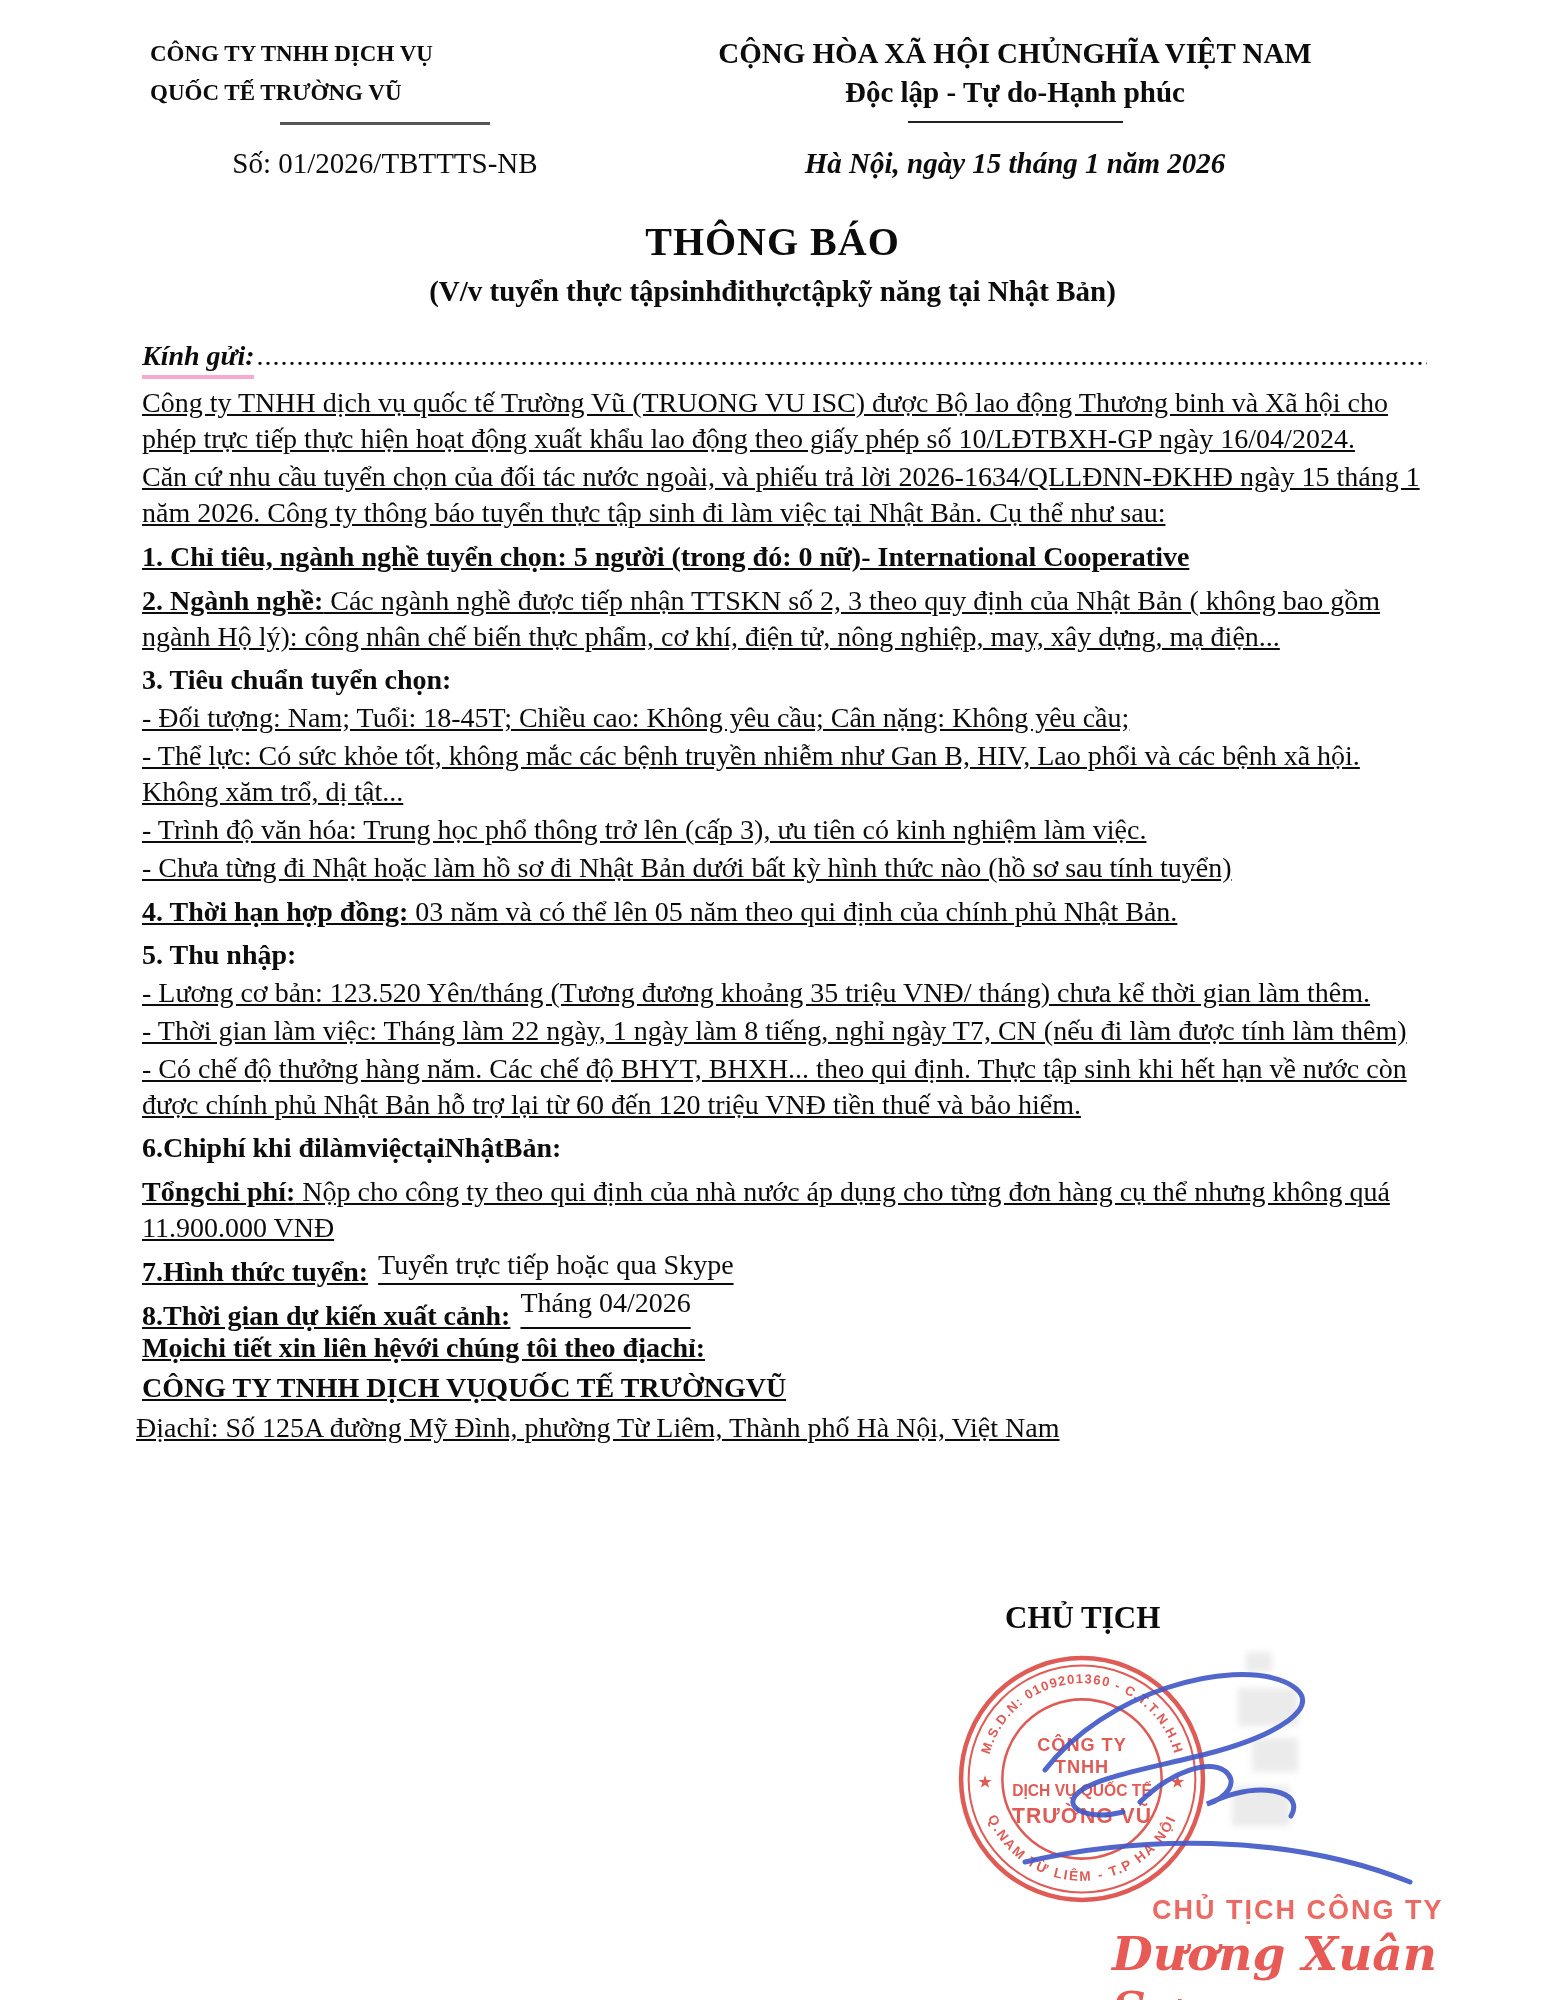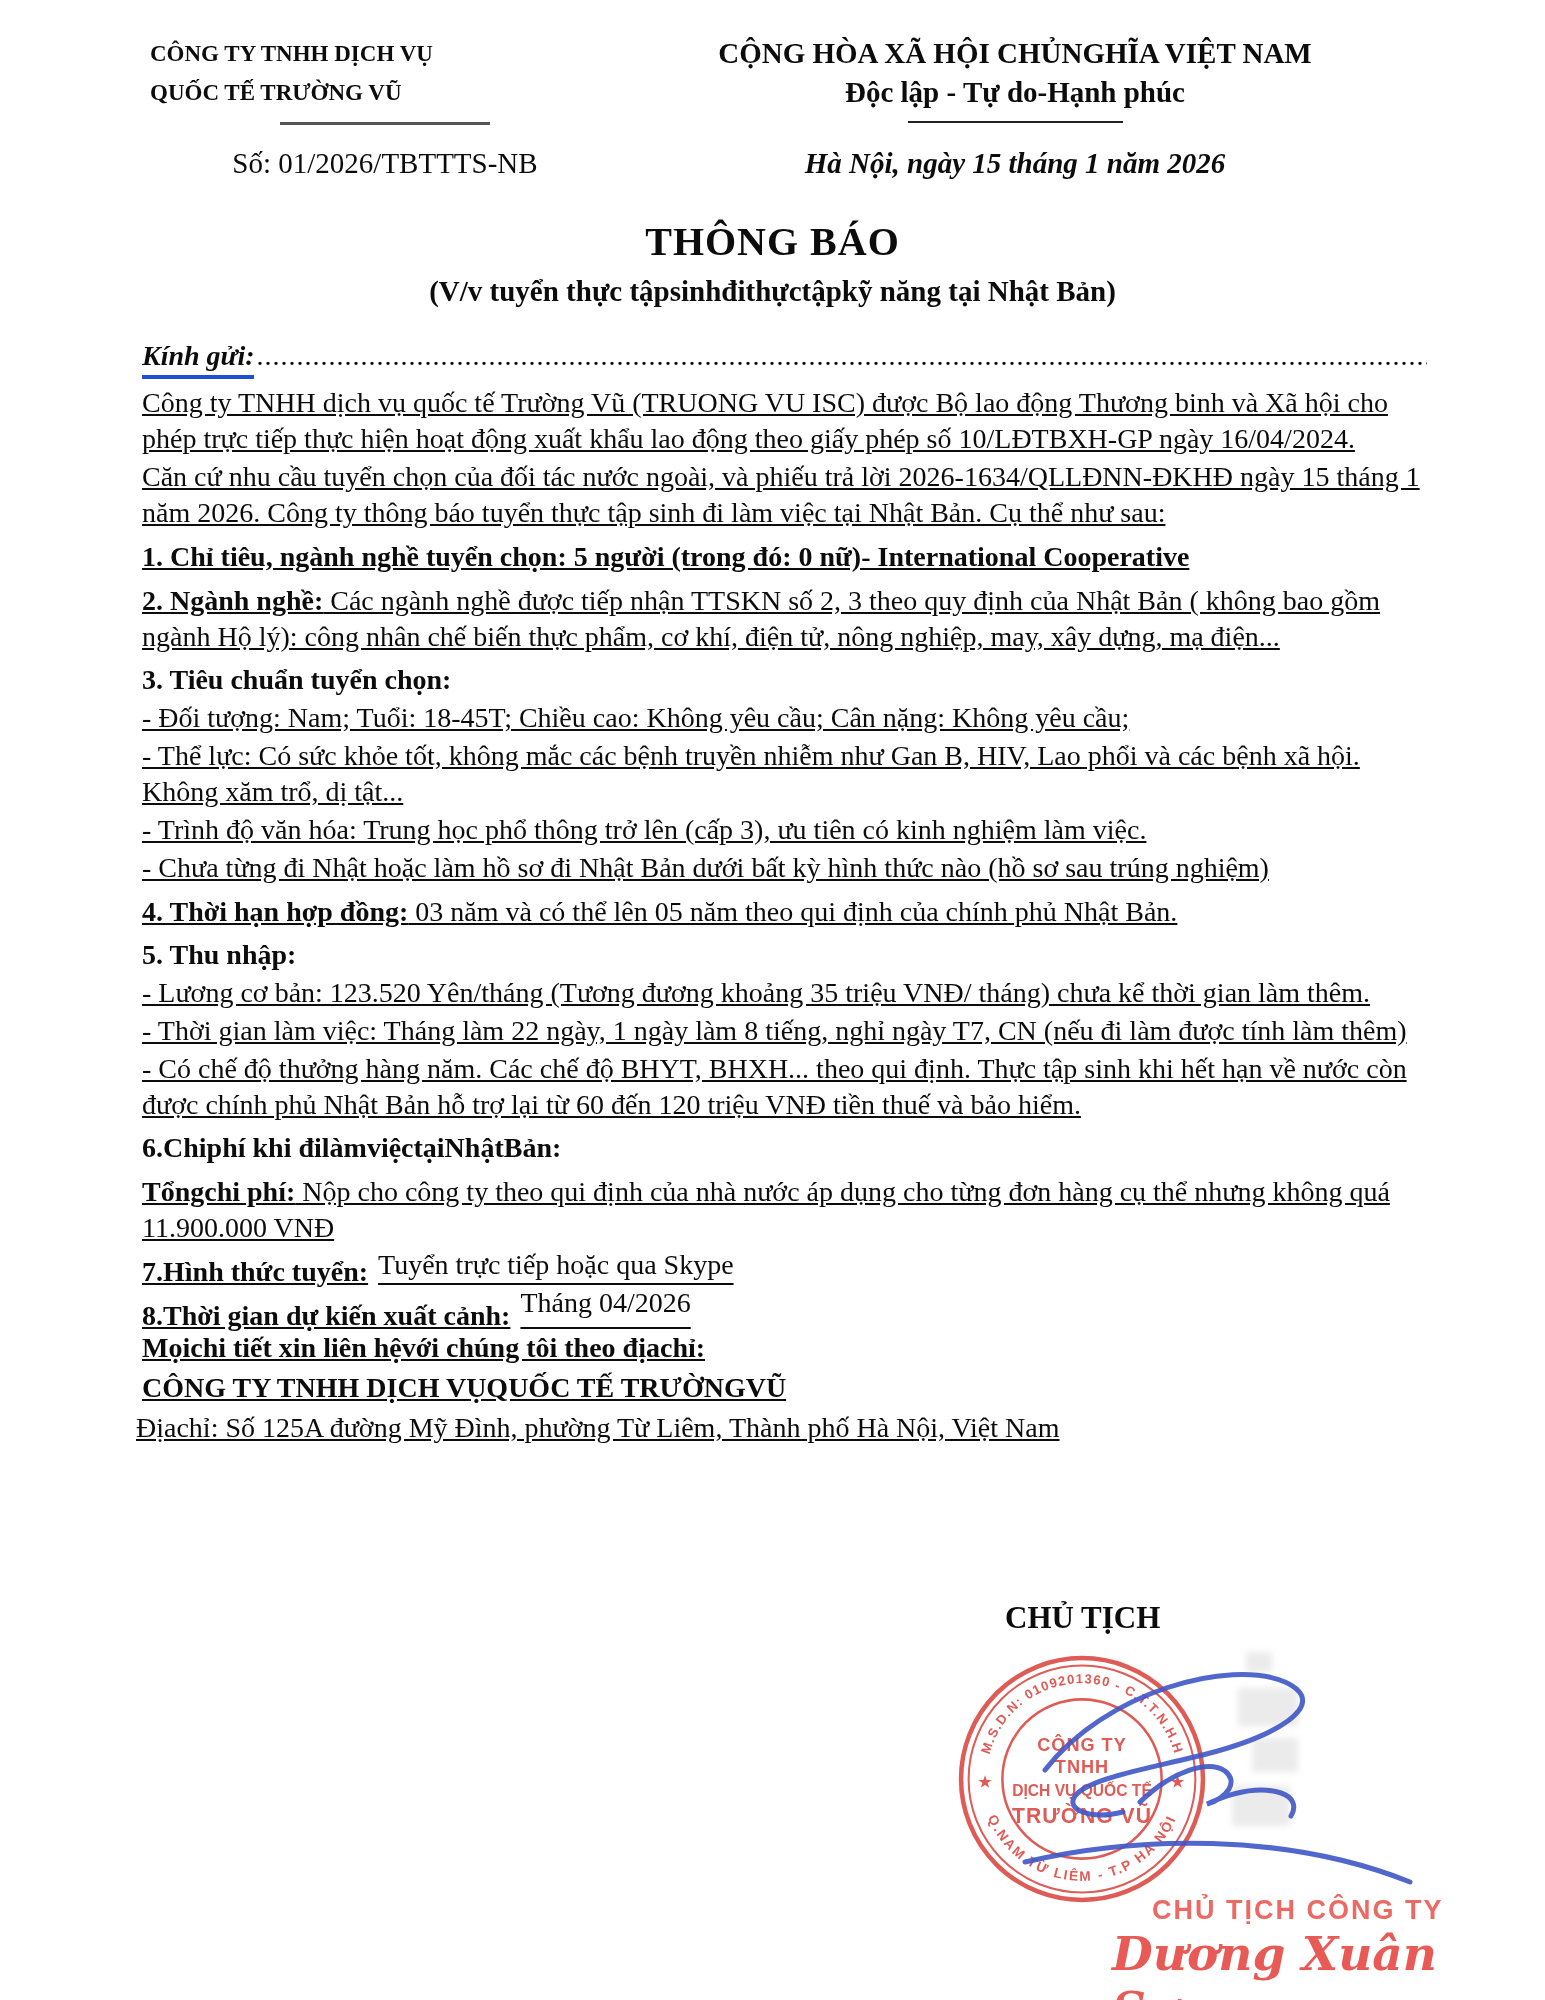"Kính gửi:" .kg-label { border-bottom: 4px solid #1d4ed8 -> 4px solid #f9a8d4 }
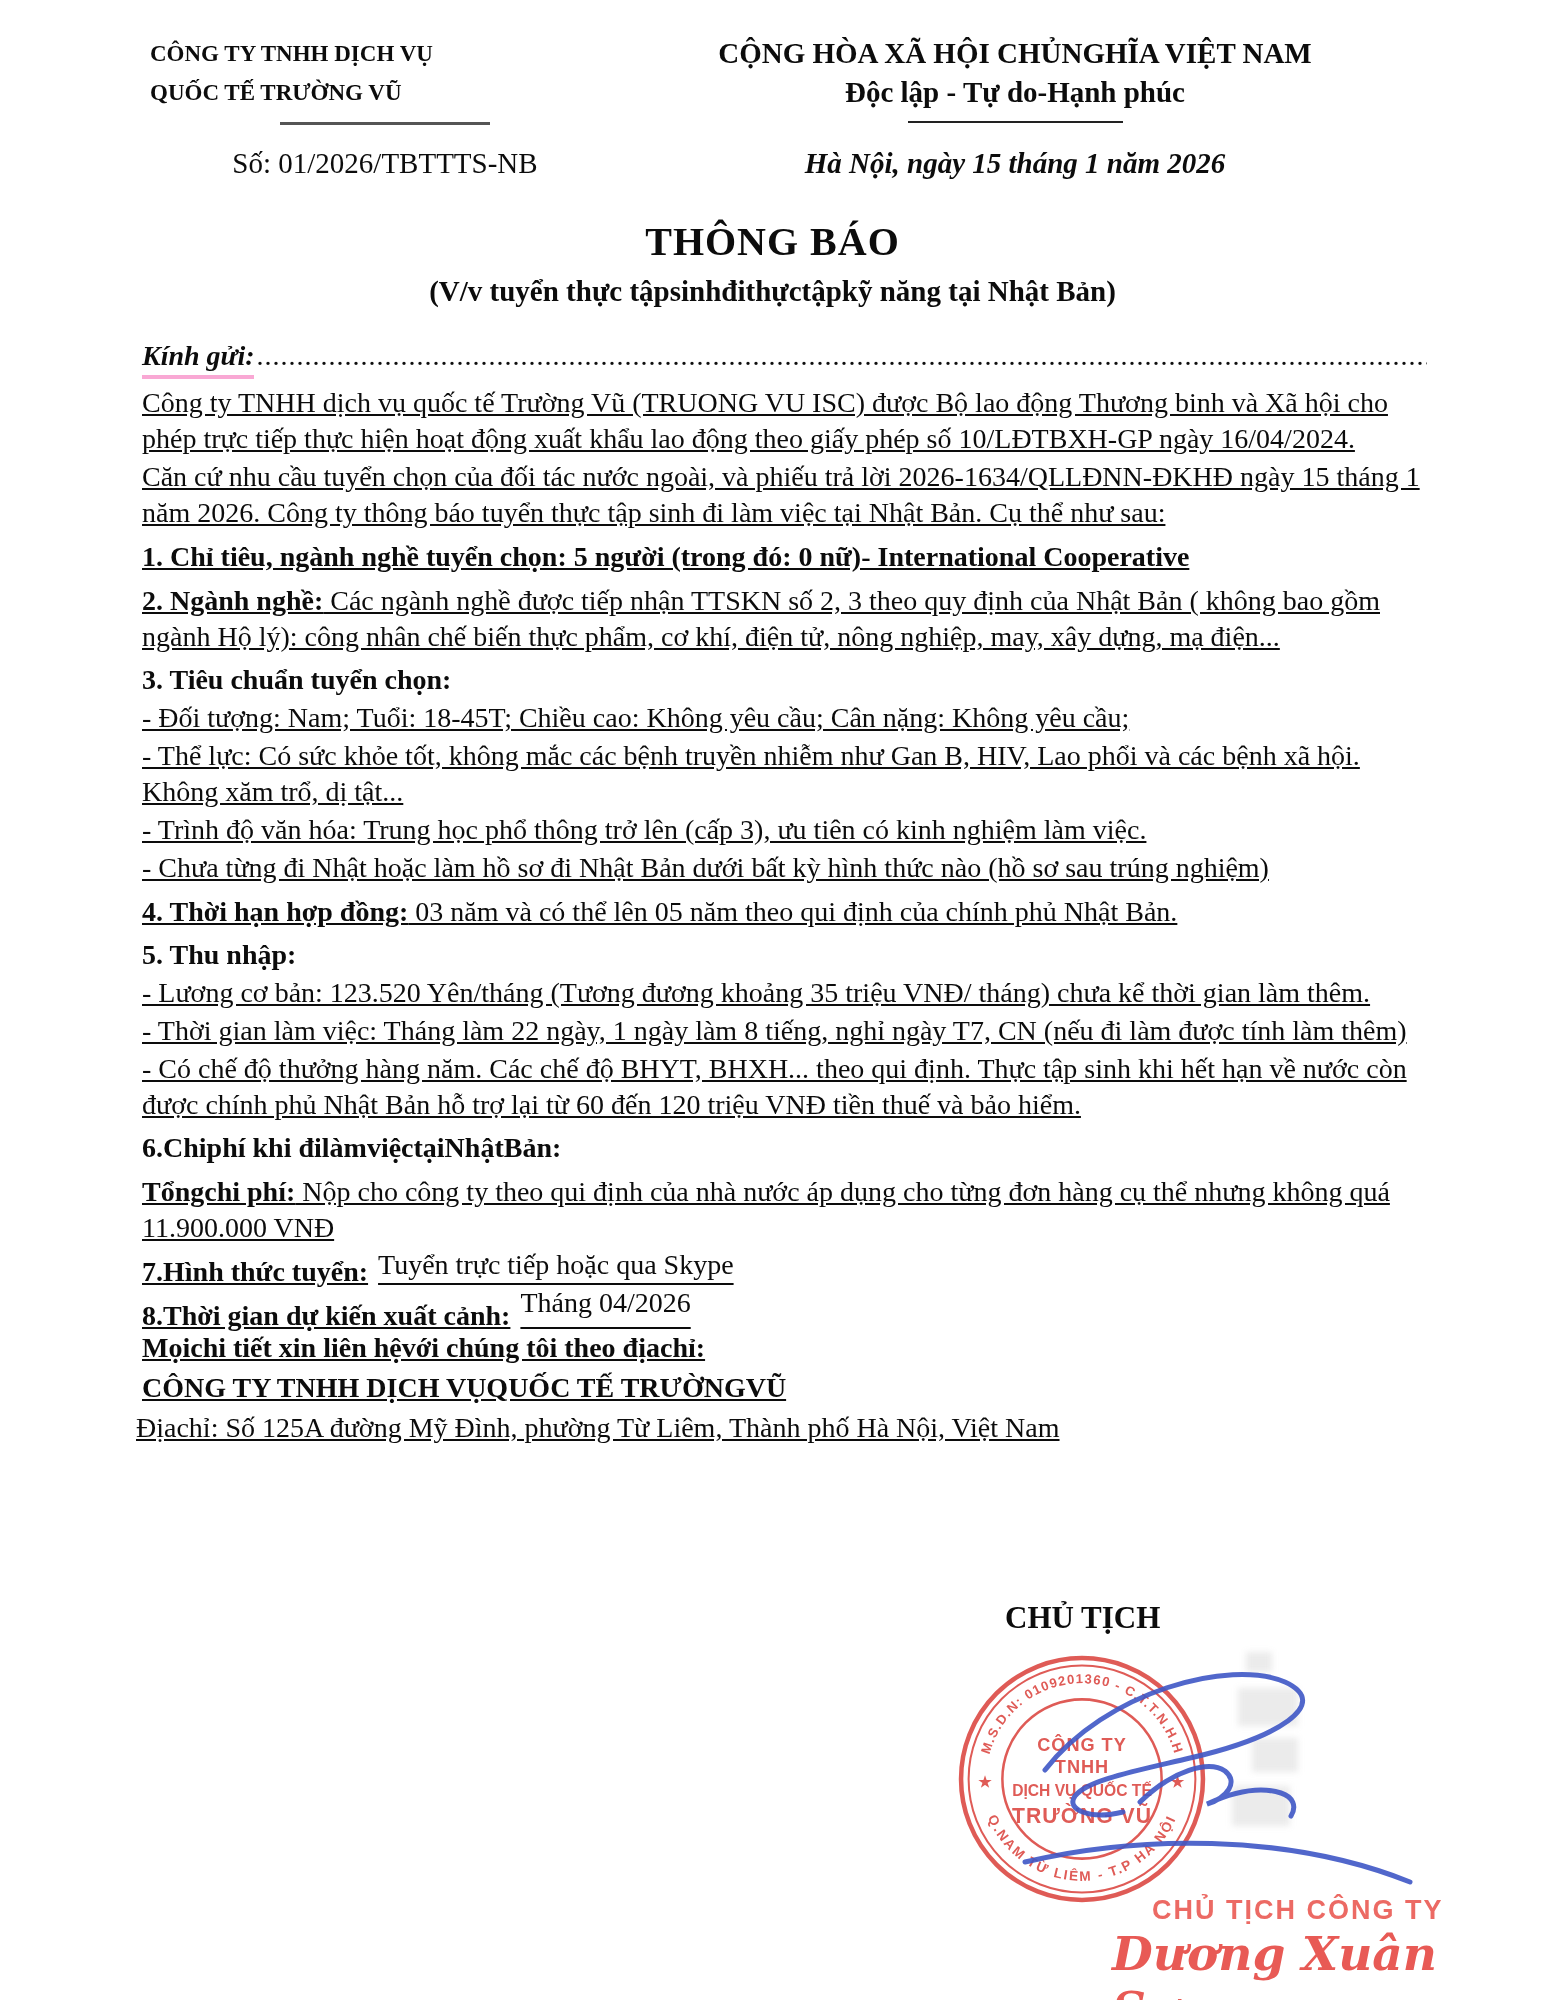"- Chưa từng đi Nhật" p.para { text: trúng nghiệm -> tính tuyển }
